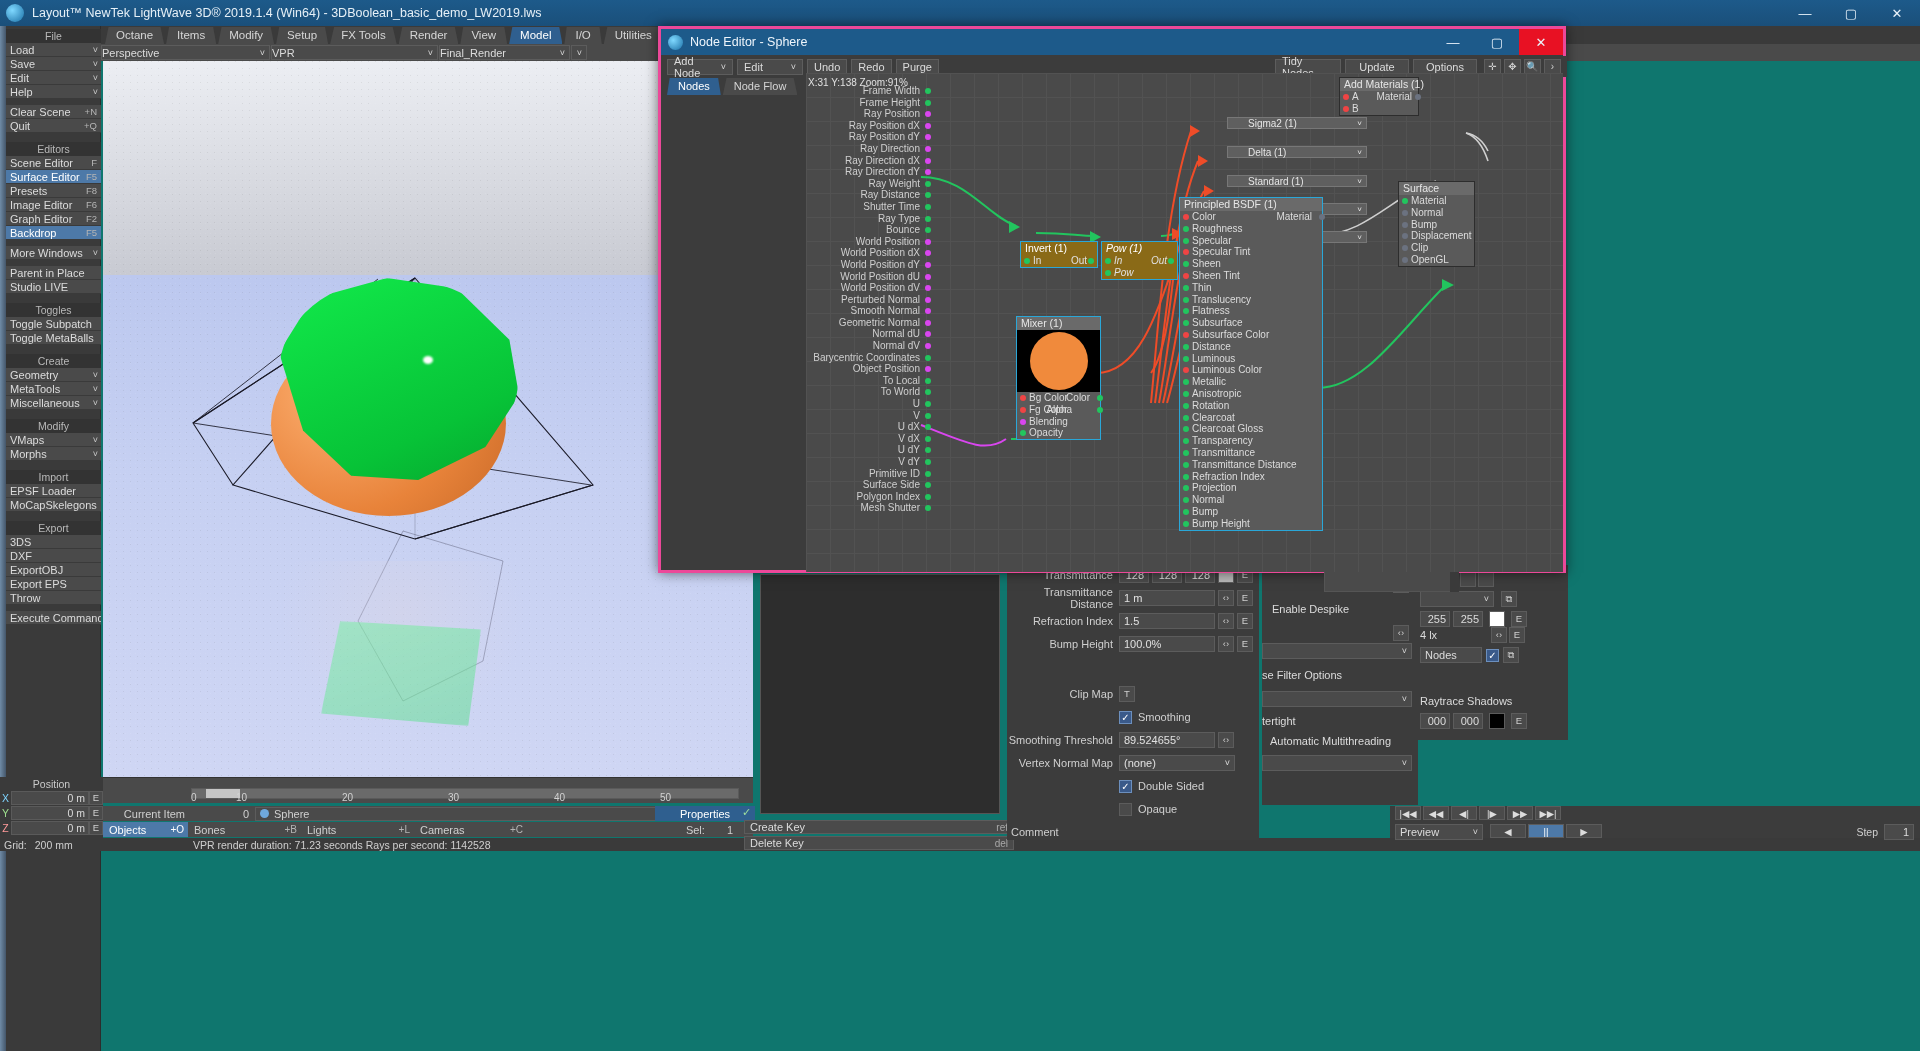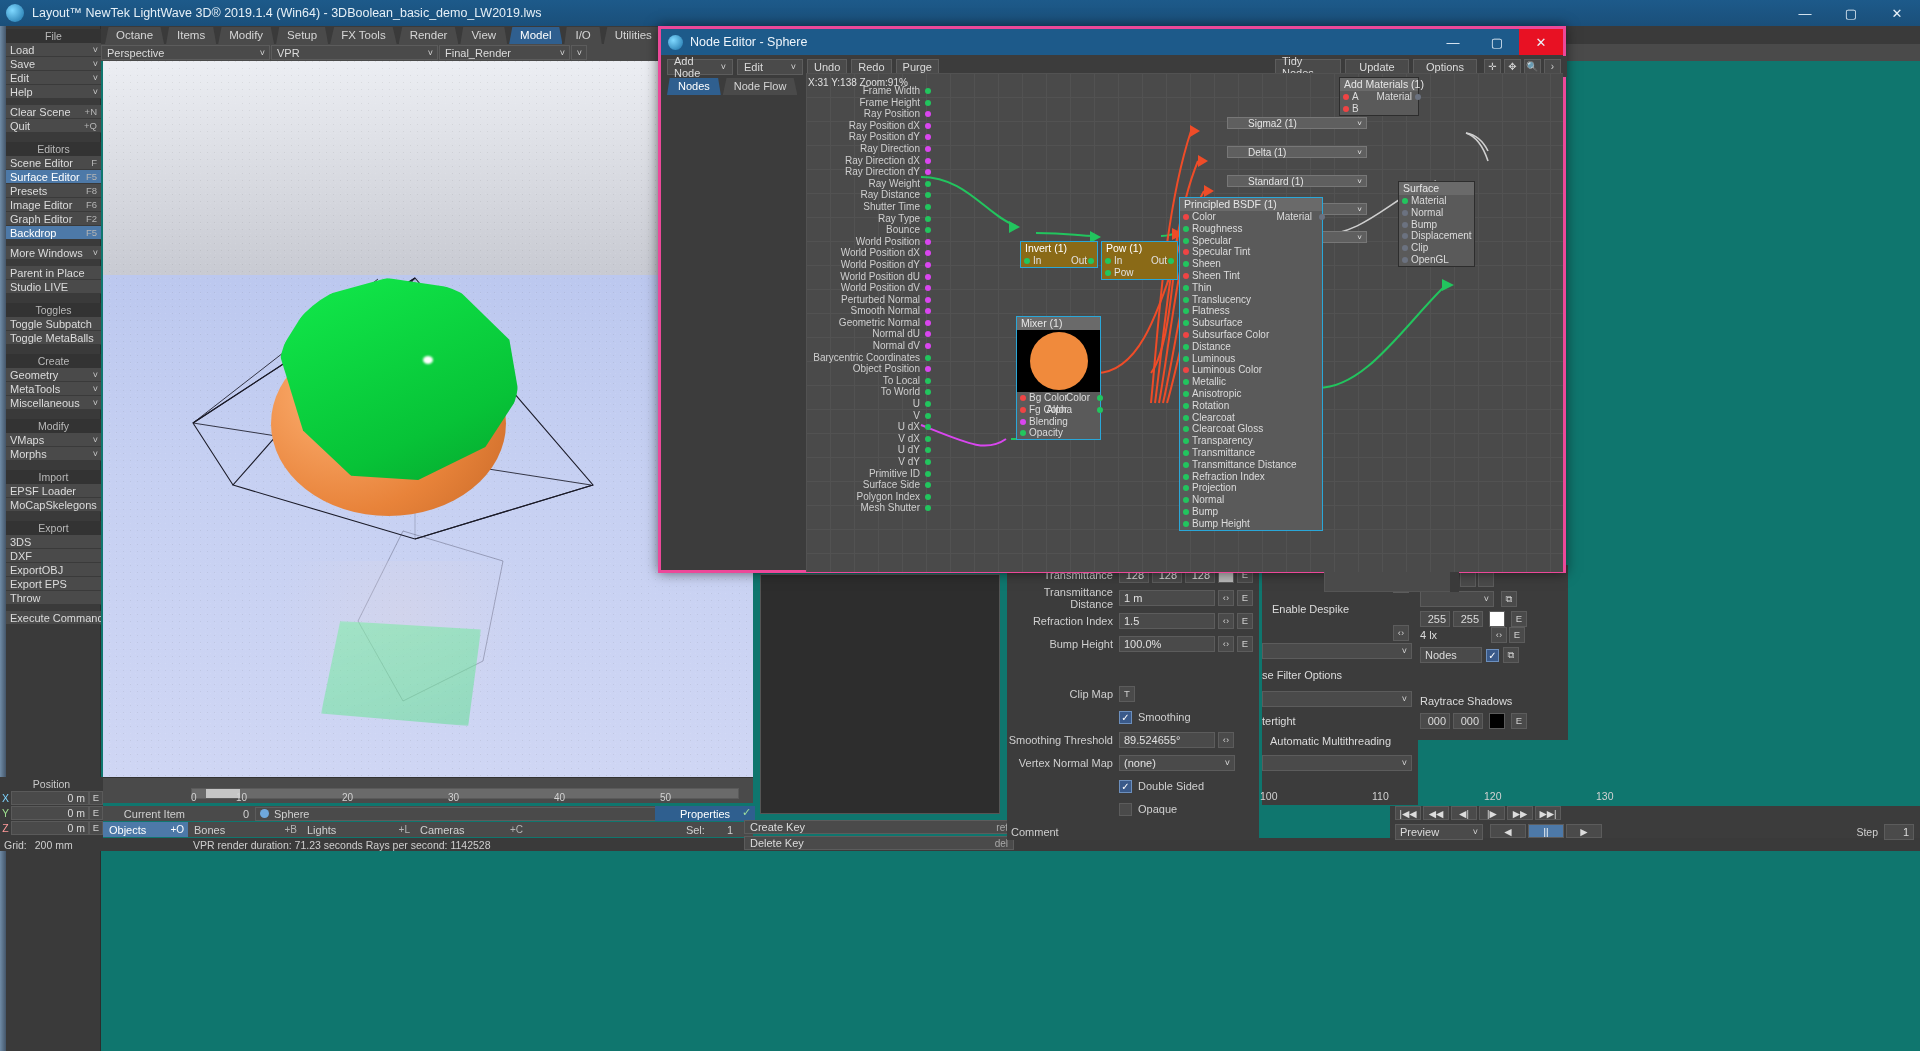"Perspective" .vp-drop { padding-left: 5px -> none }
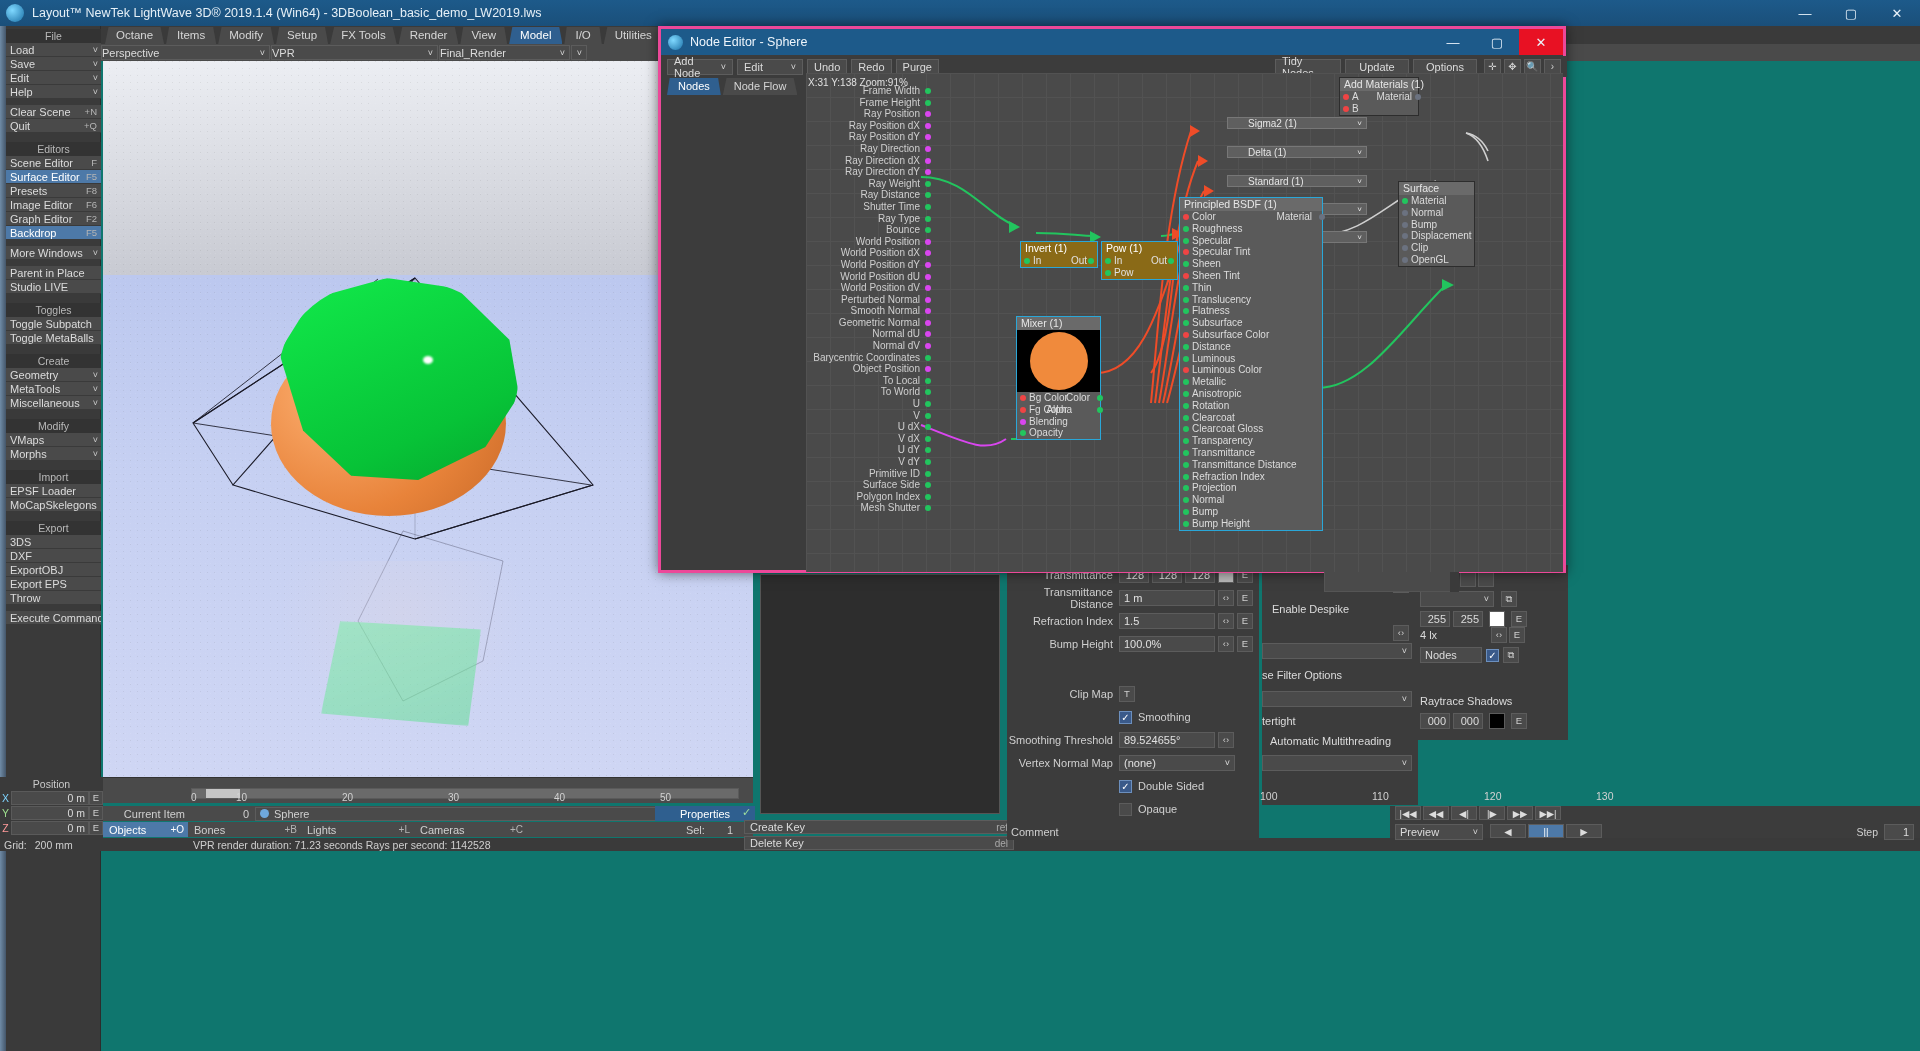"Pow (1)" div.node { font-style: none -> italic }
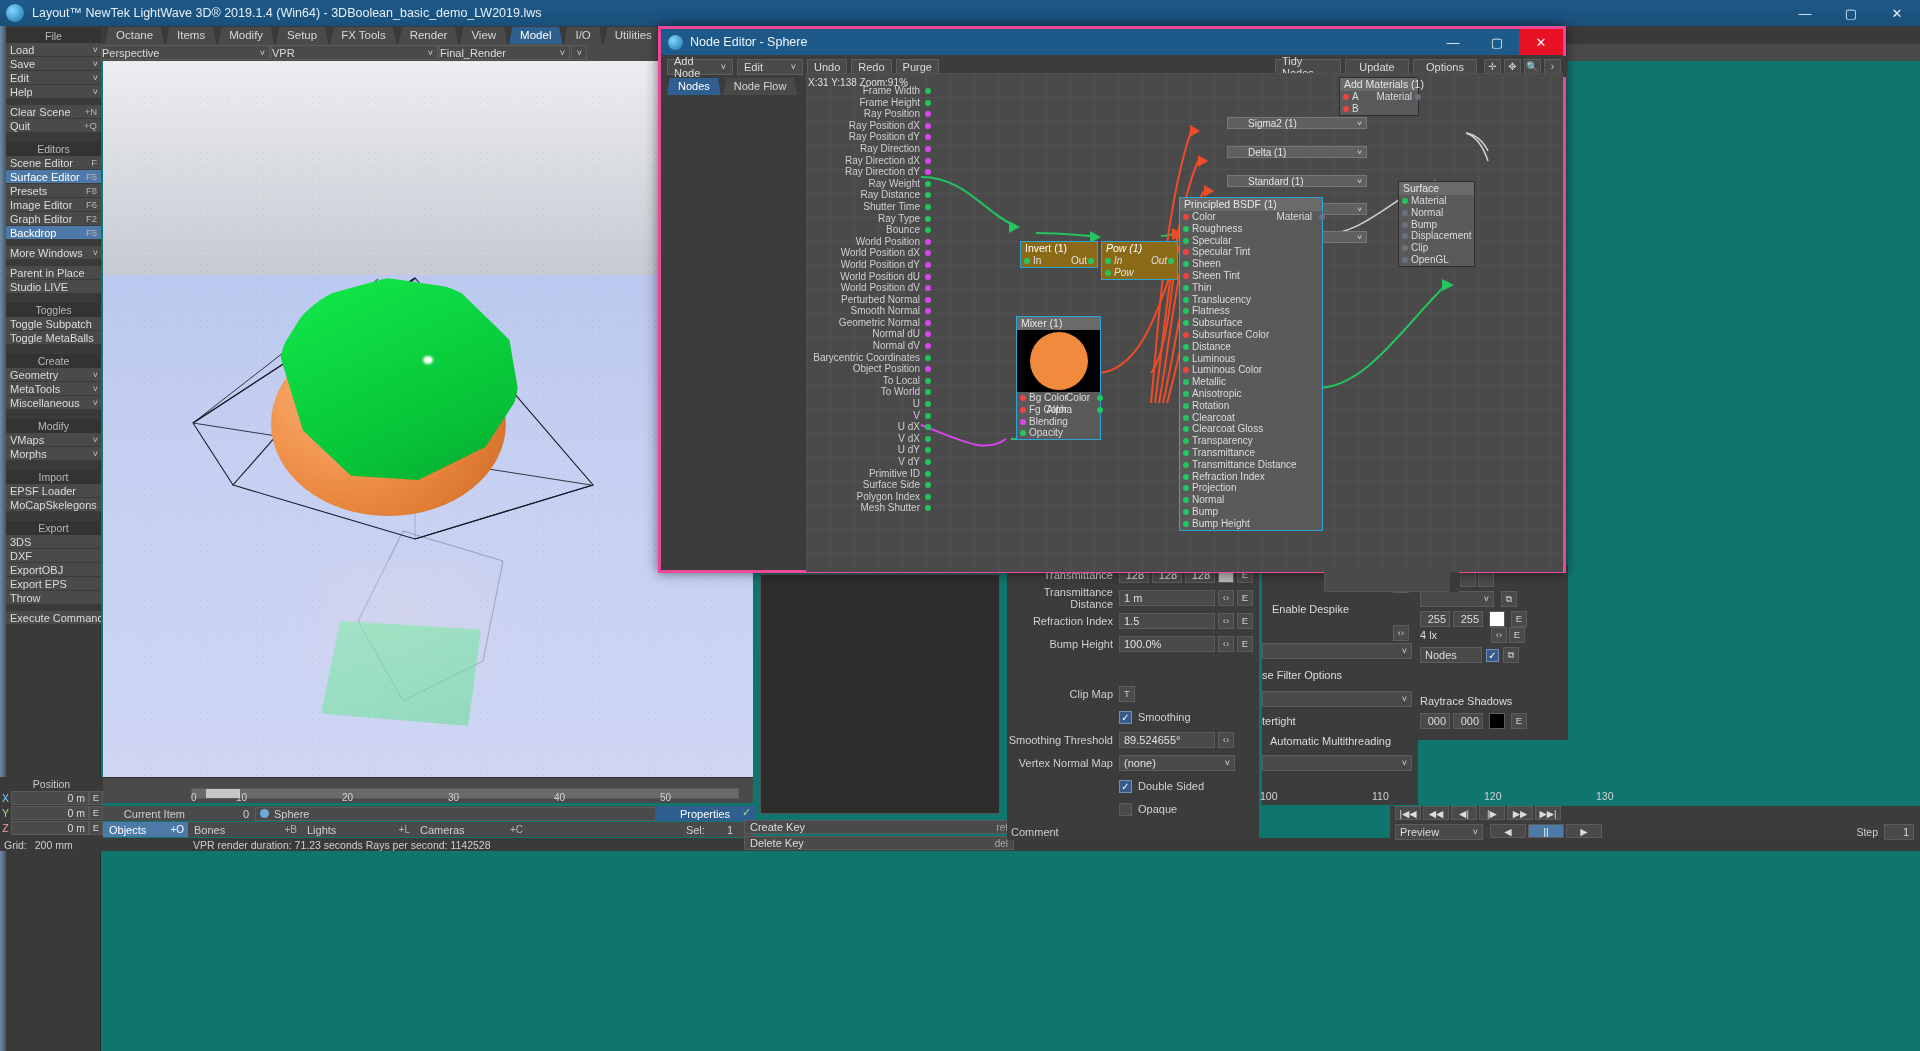"100" div.tickbar { html: <div> <div>100</div> <div>110</div> <div>120</div> <div>130</div> </div> -> none }
